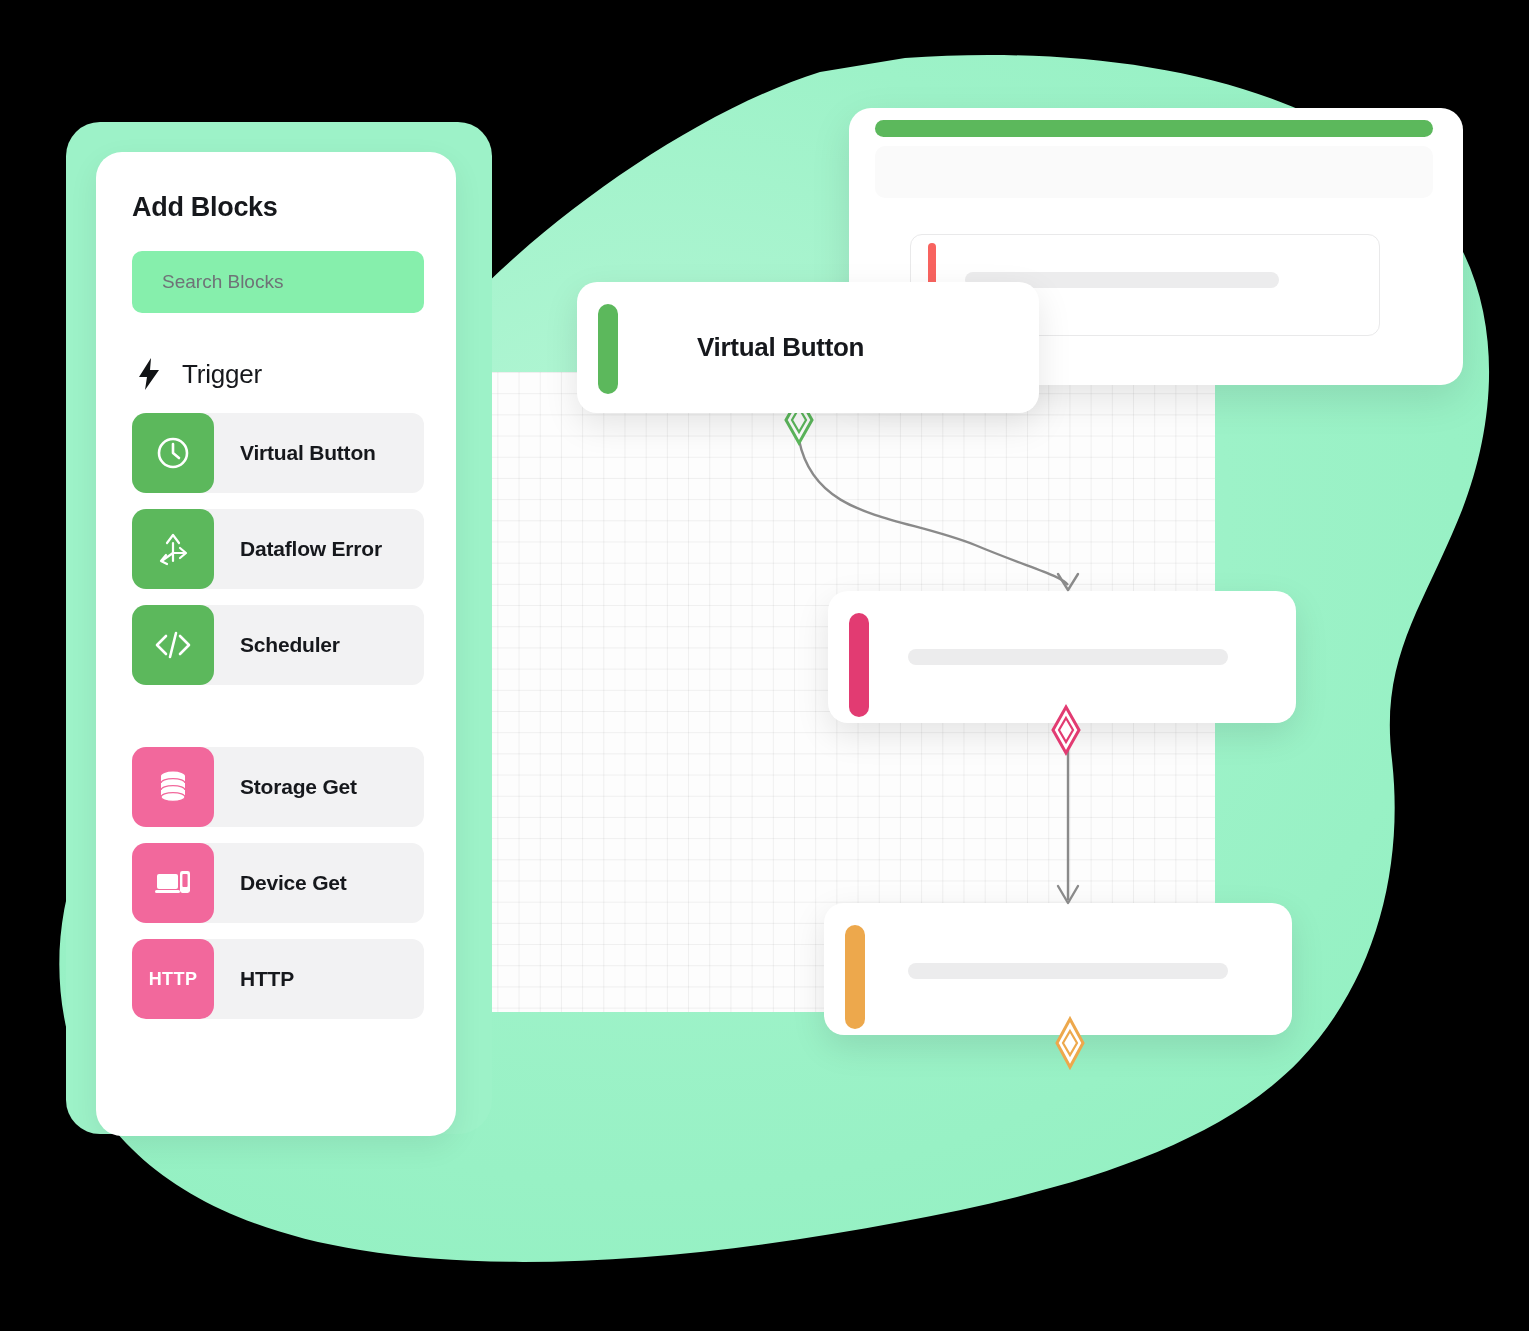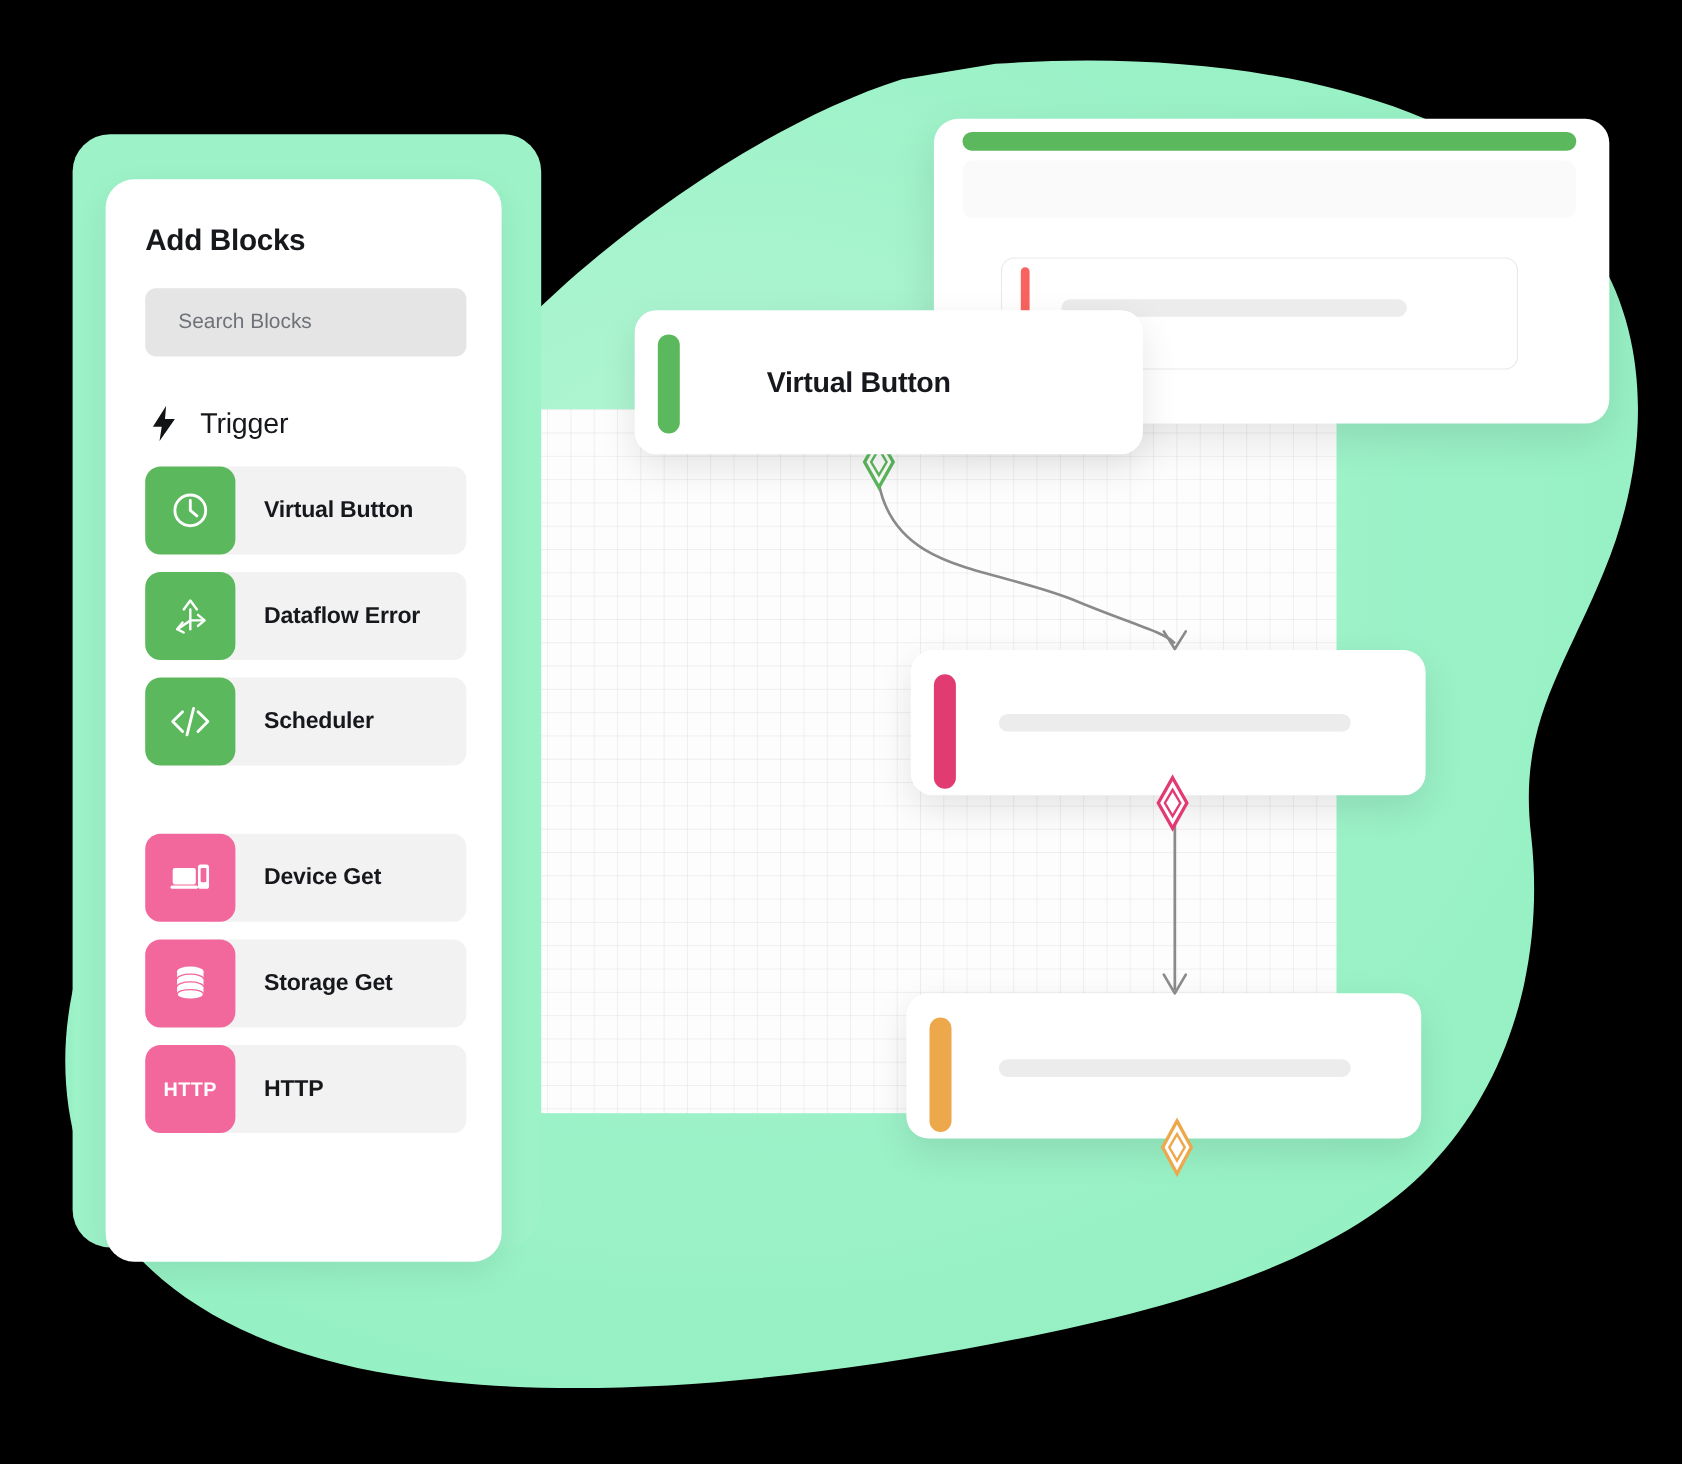"Add Blocks" .sidebar { top: 163px -> 152px }
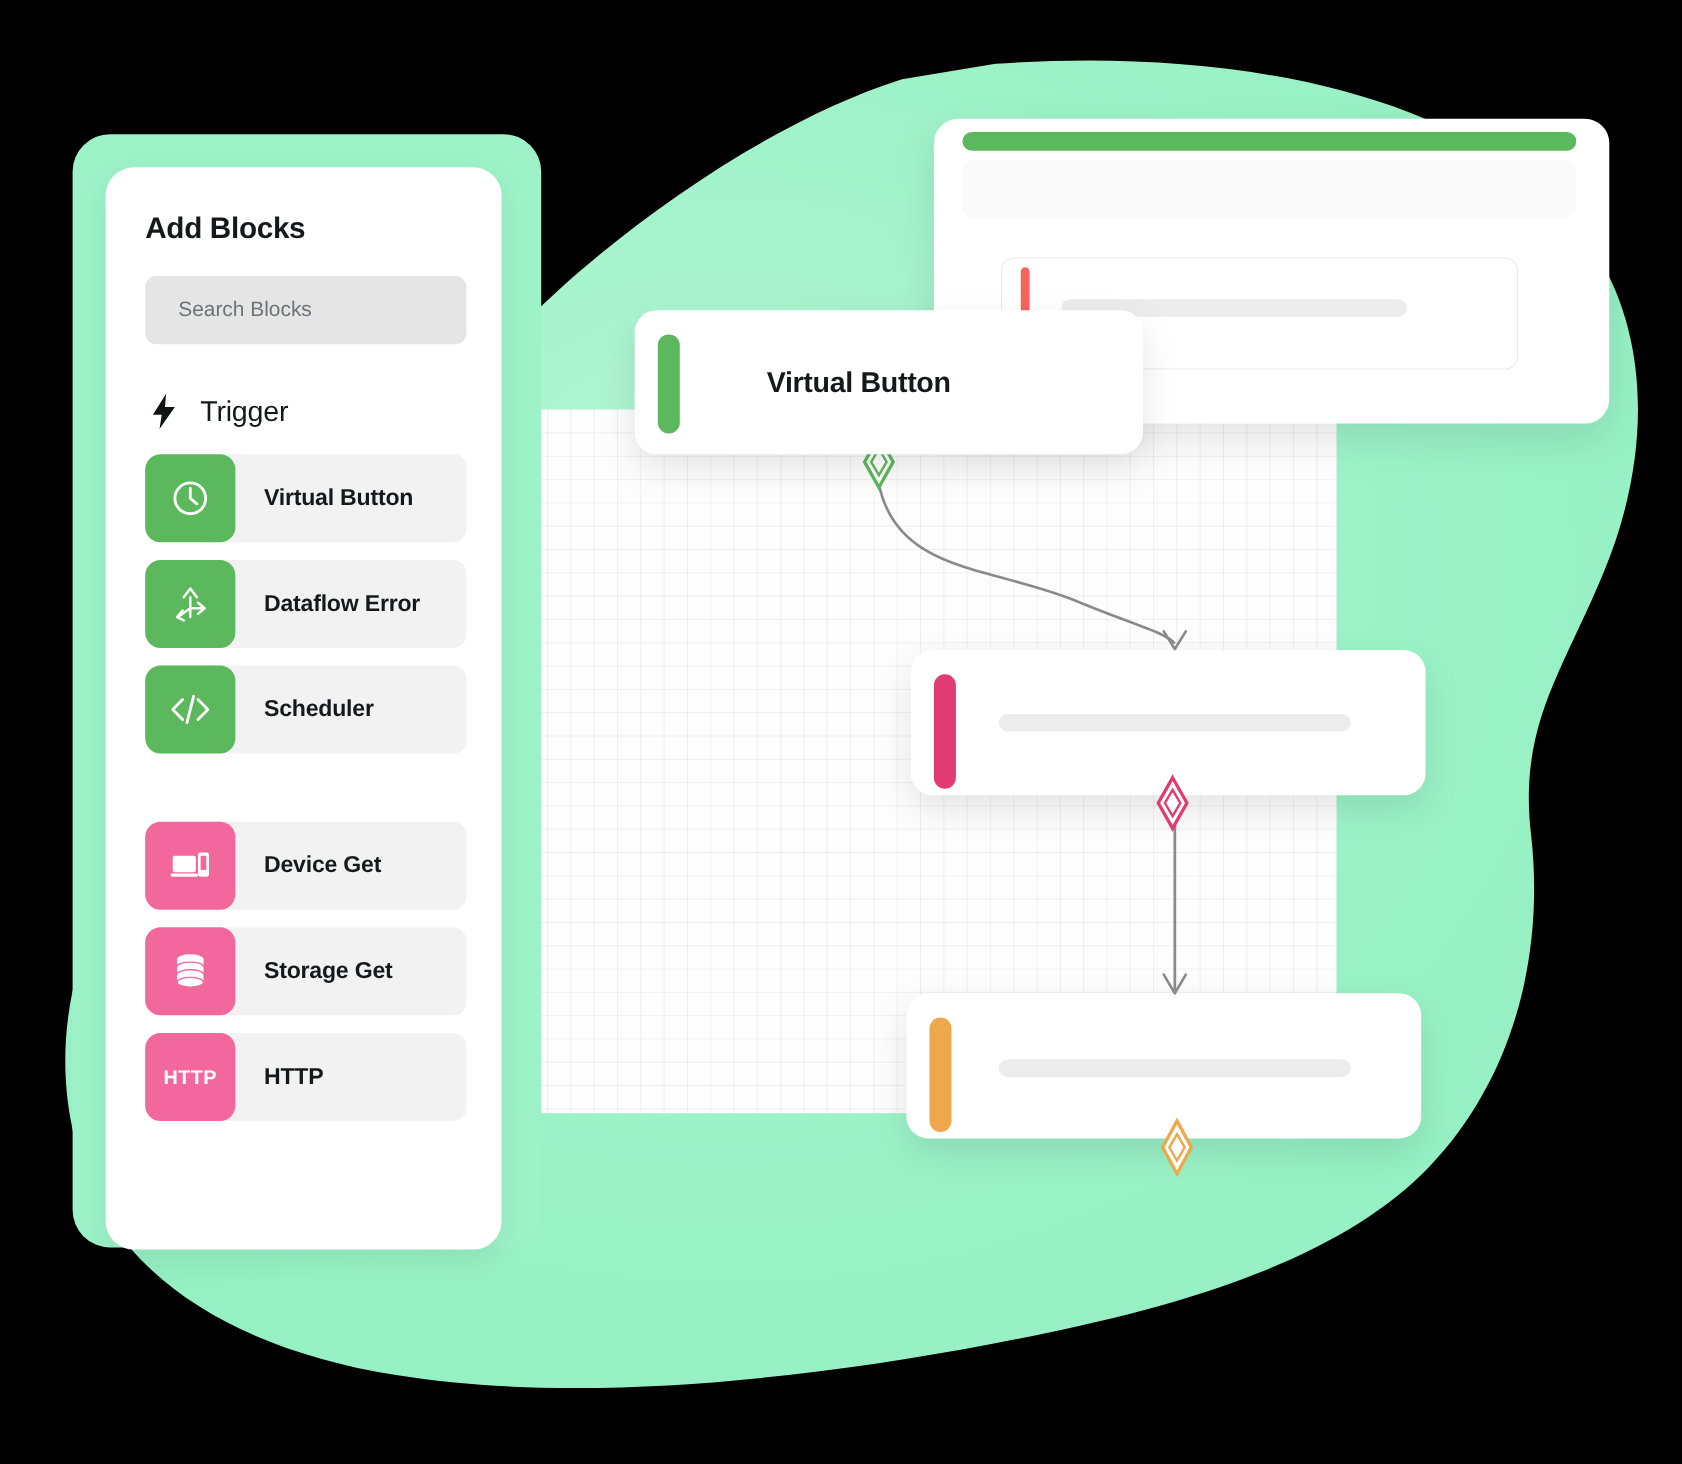"Search Blocks" .search-box { background: #e5e5e5 -> #86efac }
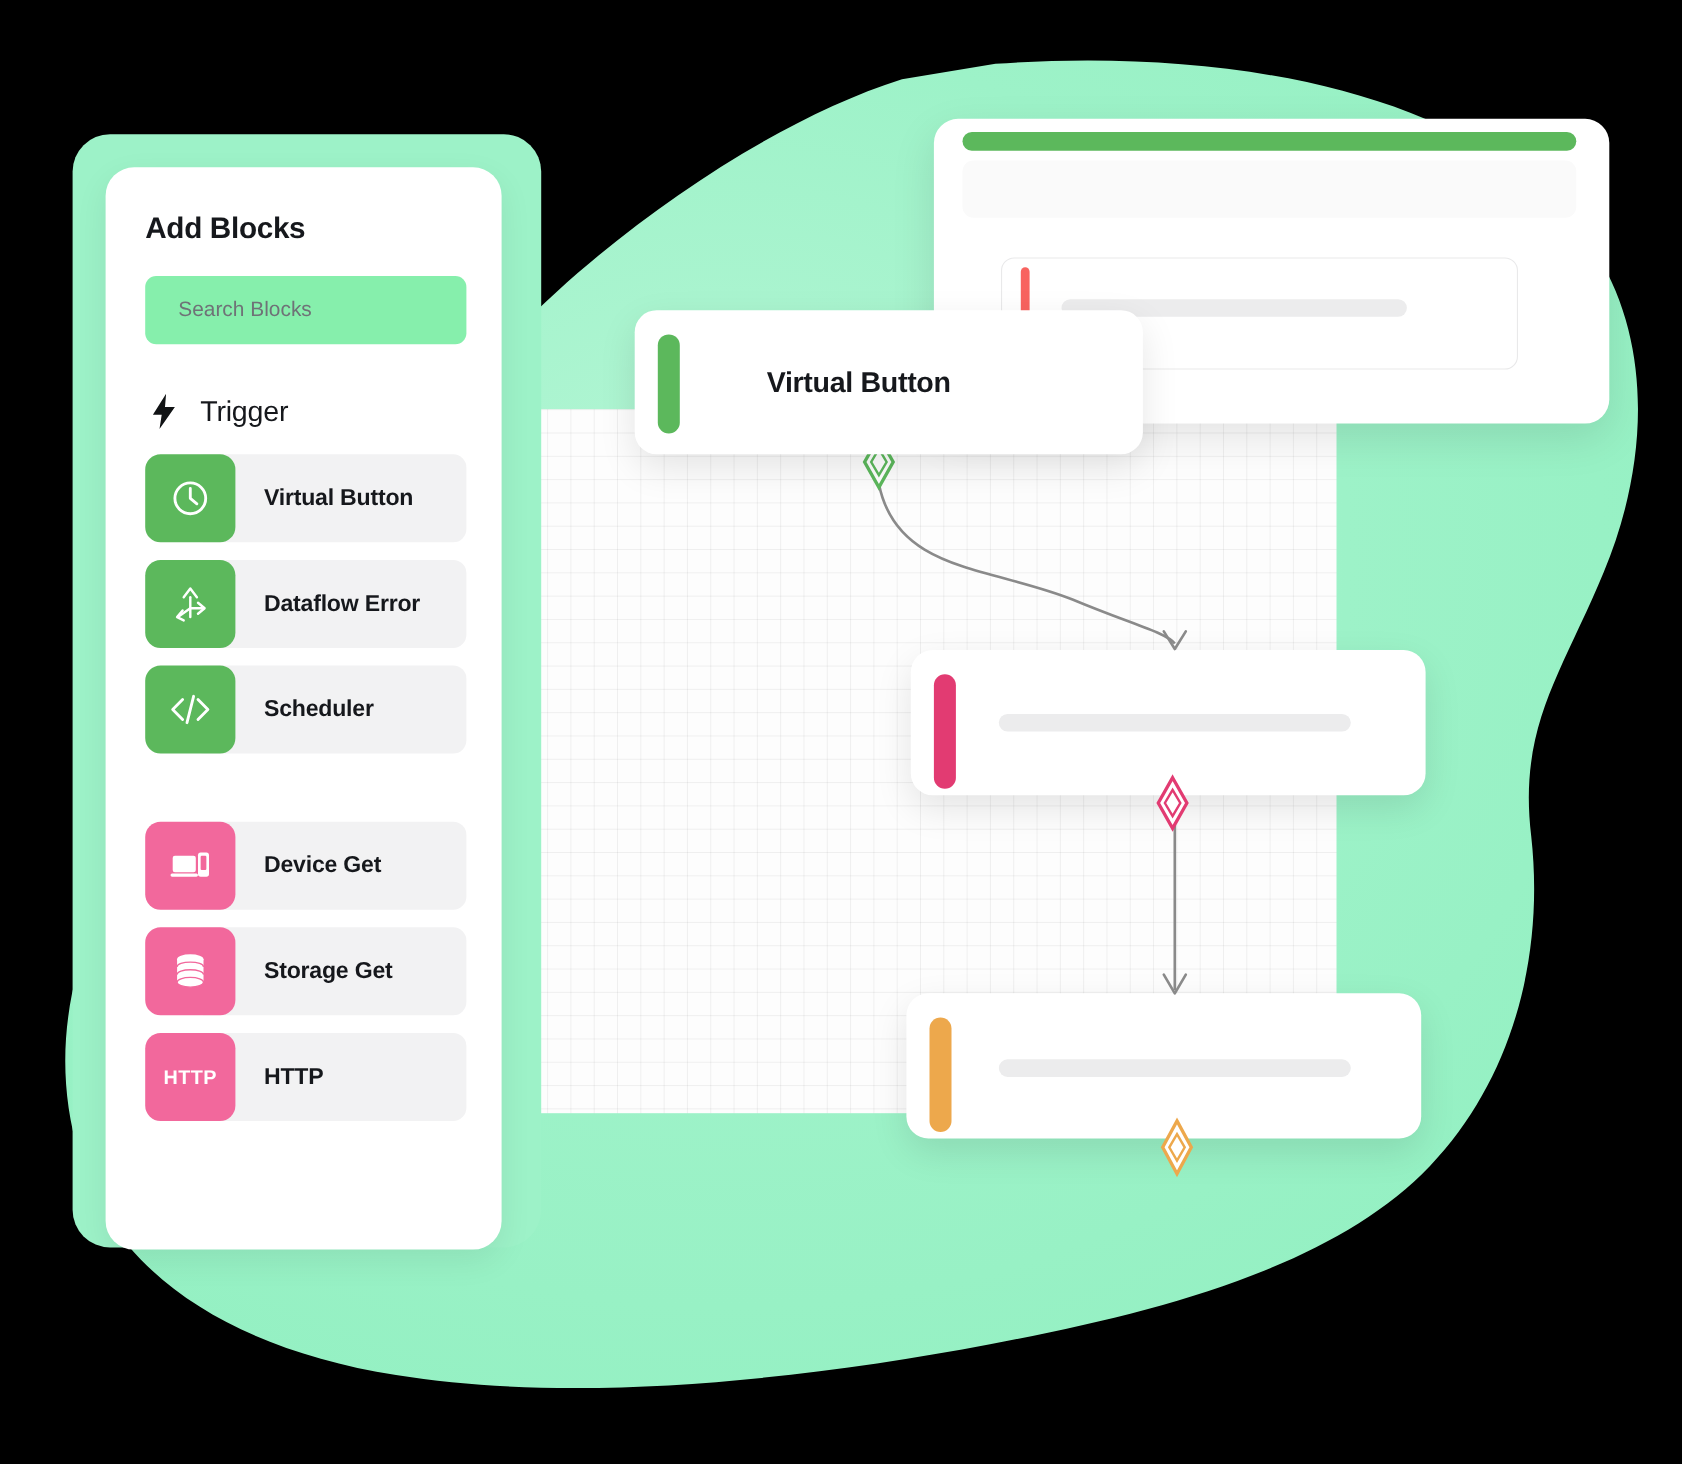"Device Get" div.block-row { order: before "Storage Get" -> after "Storage Get" }
